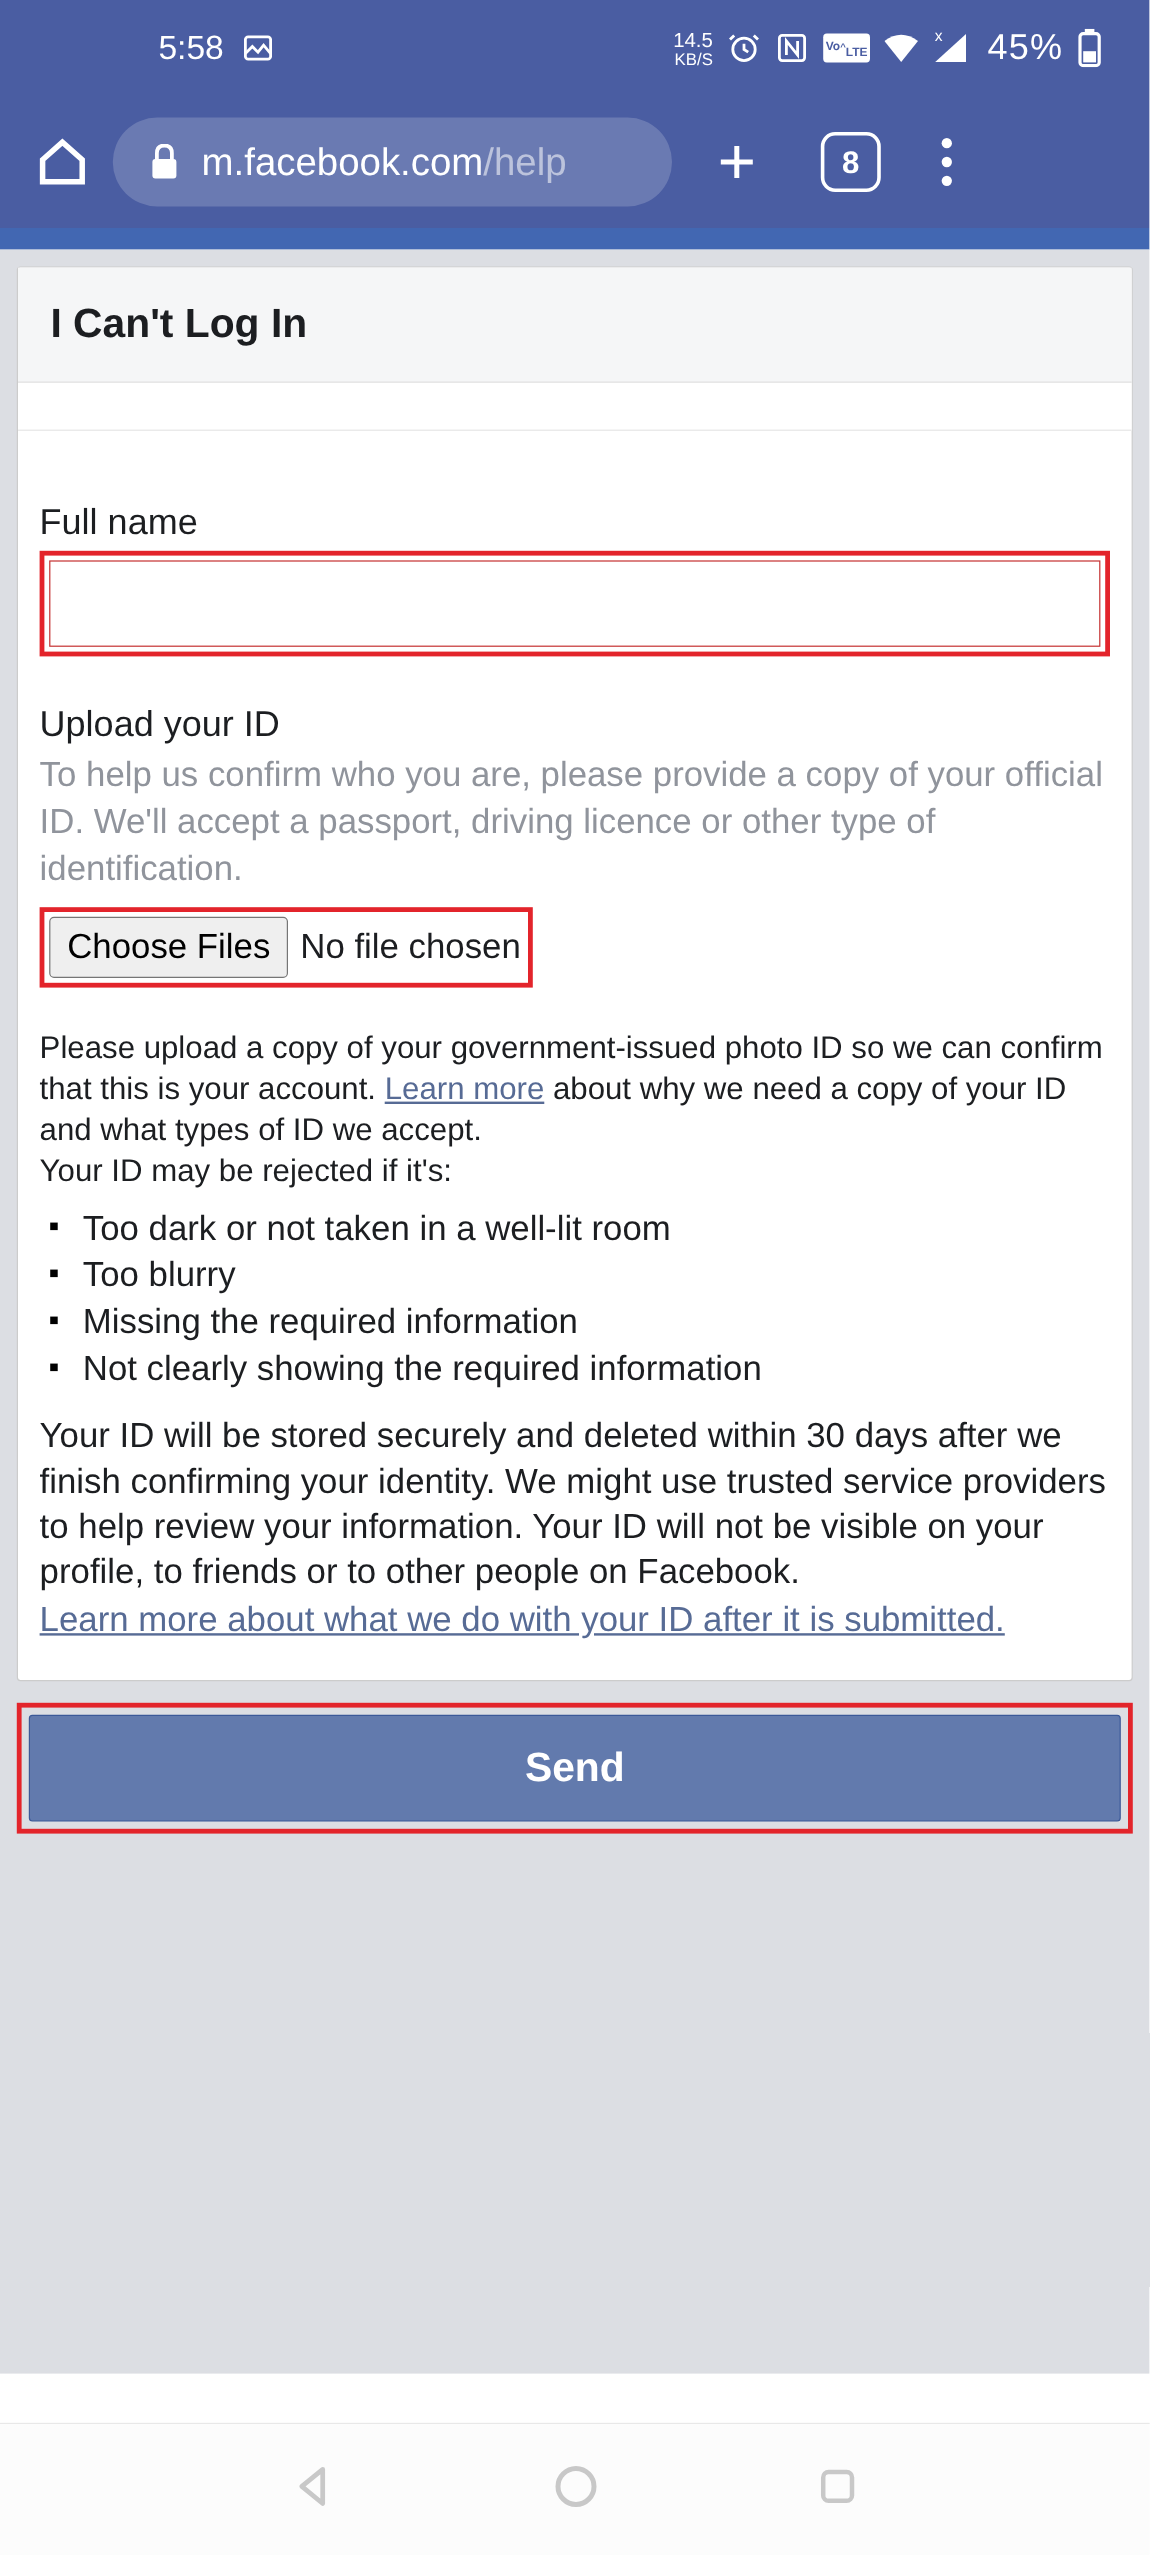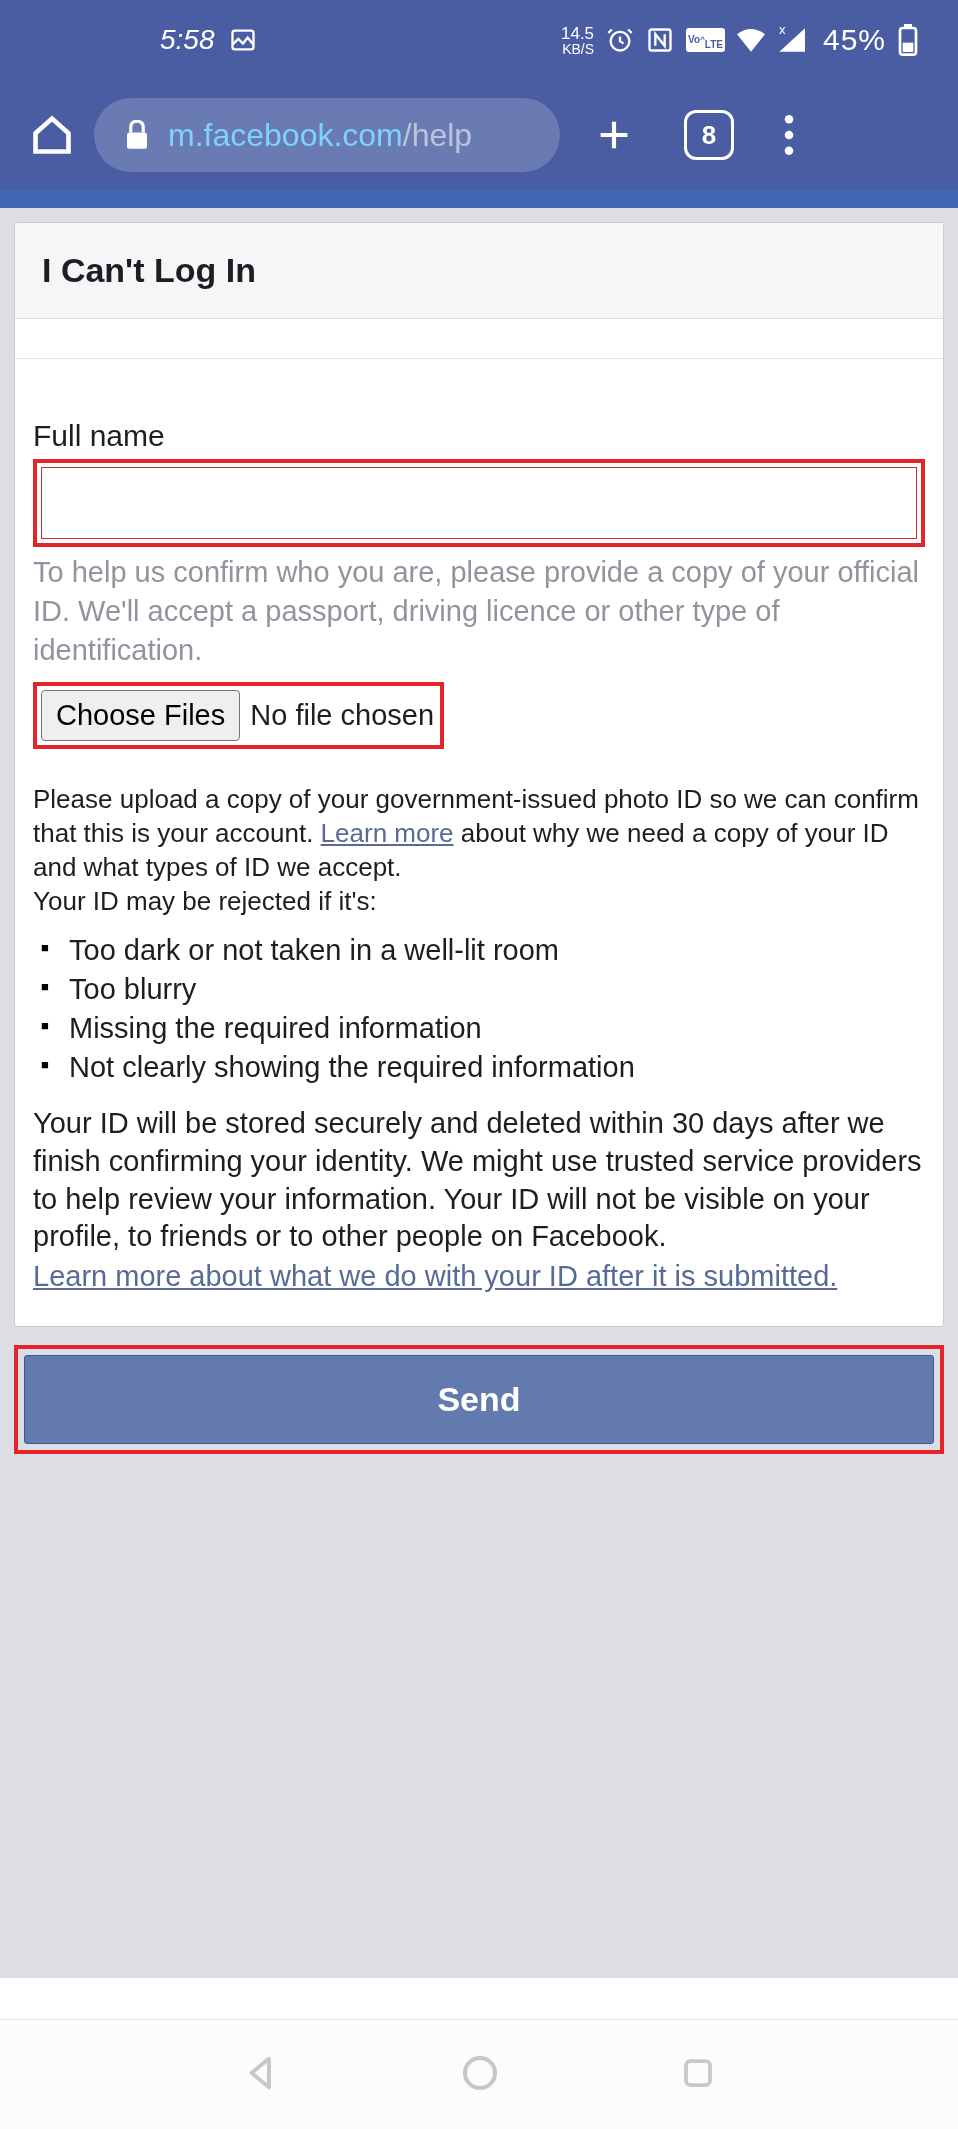"5:58" .status-left { font-style: italic -> none; margin-left: 120px -> 92px }
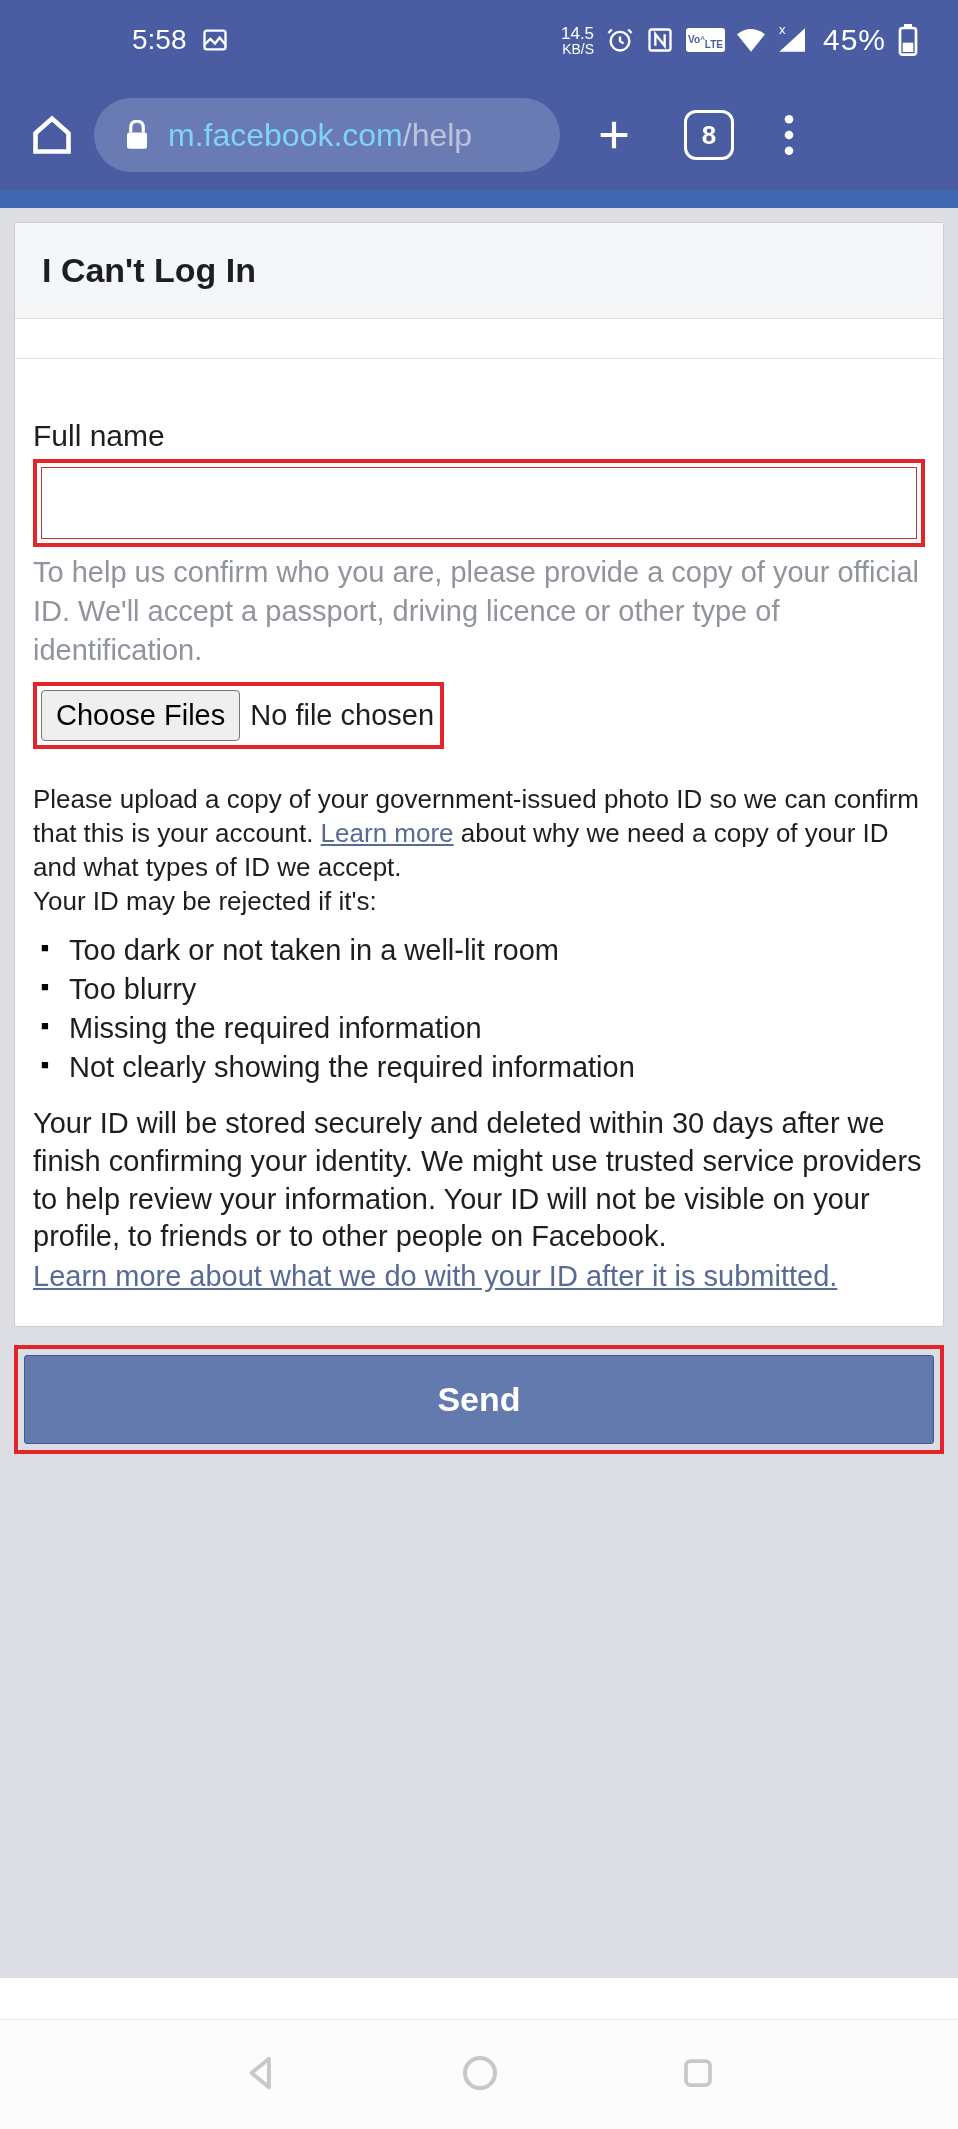"m.facebook.com" .url-domain { color: #7dd3fc -> #ffffff }
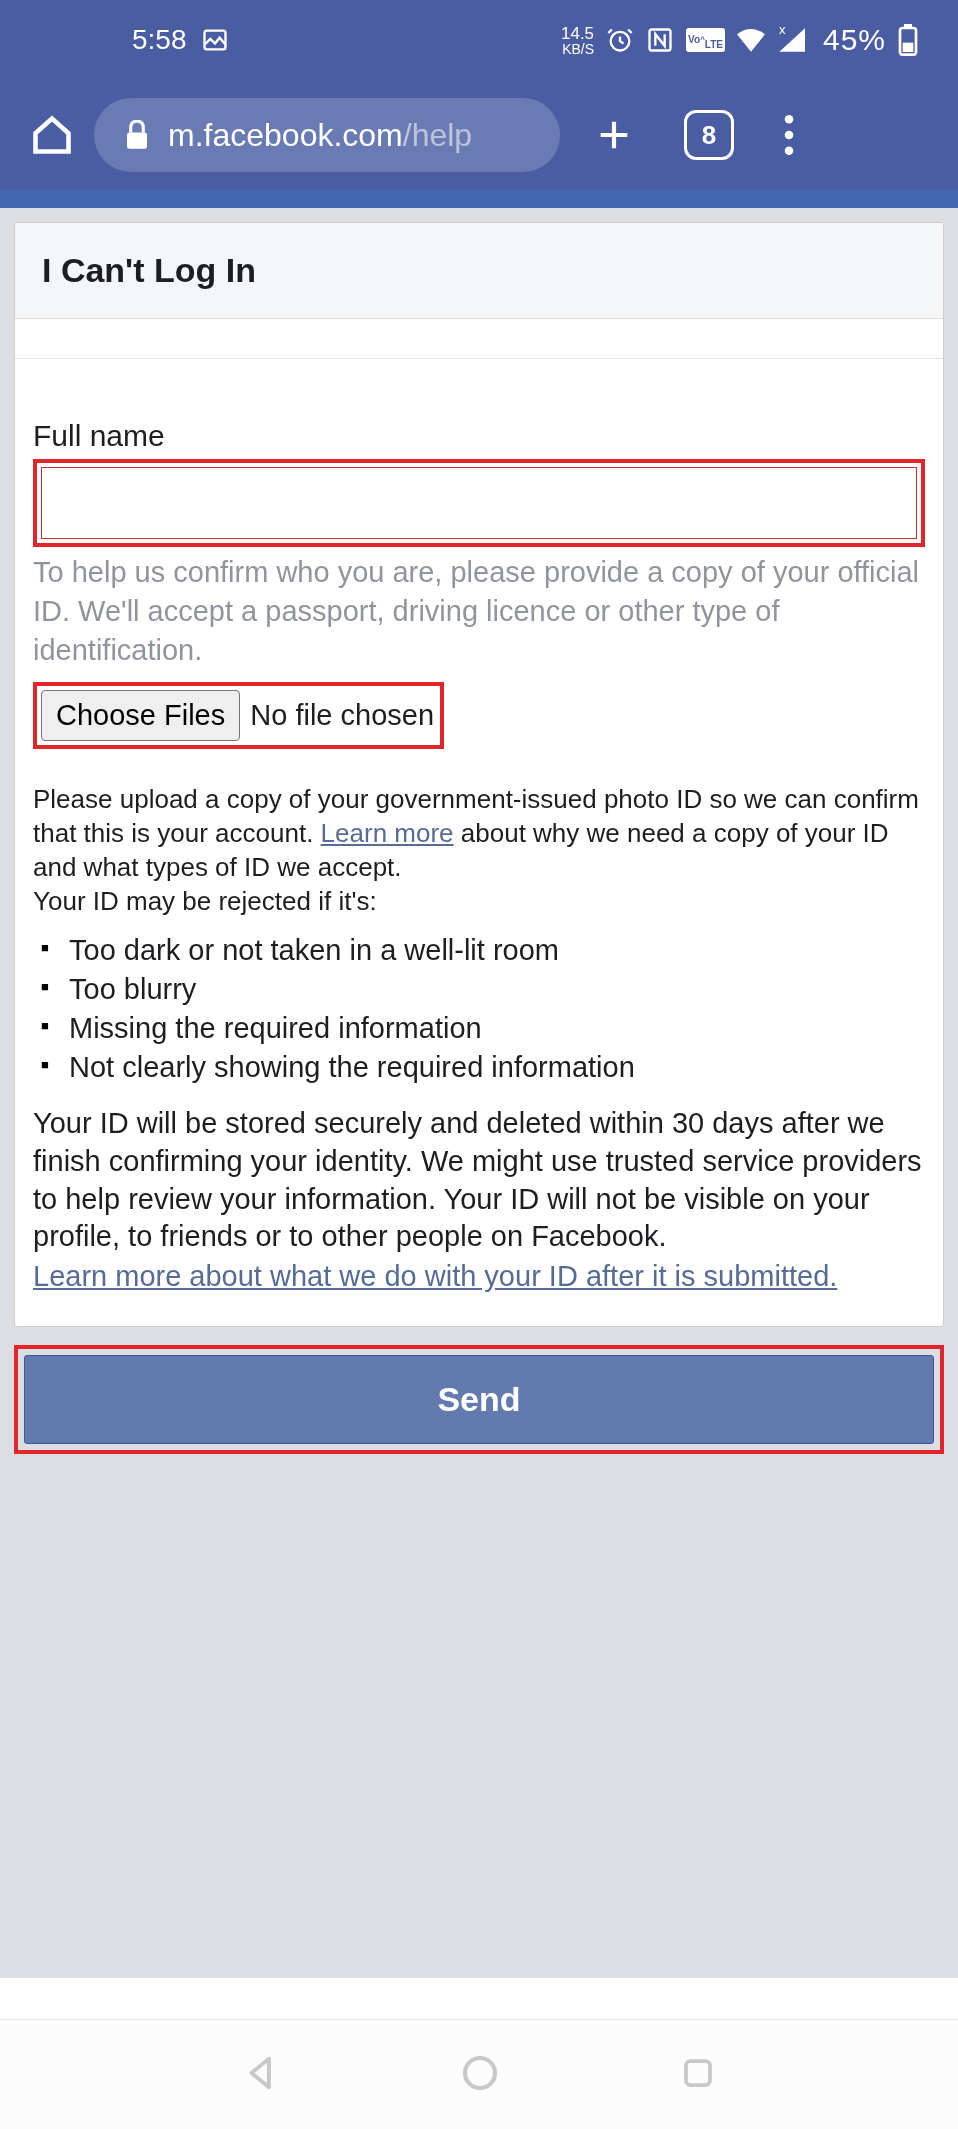"Upload your ID" div.section-label { html: none -> <div>Upload your ID</div> }
